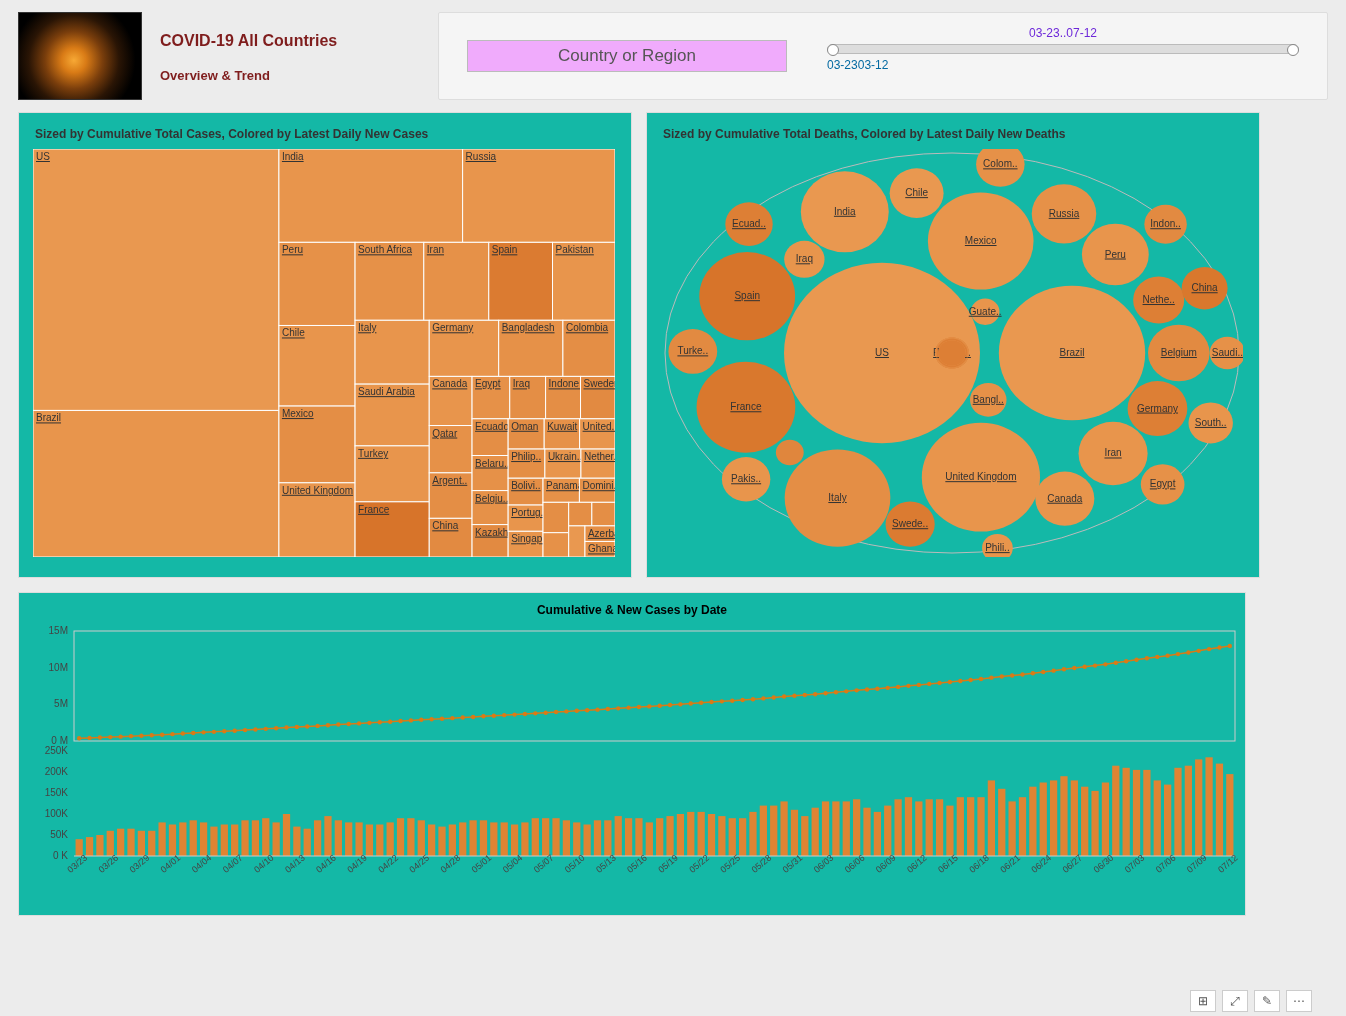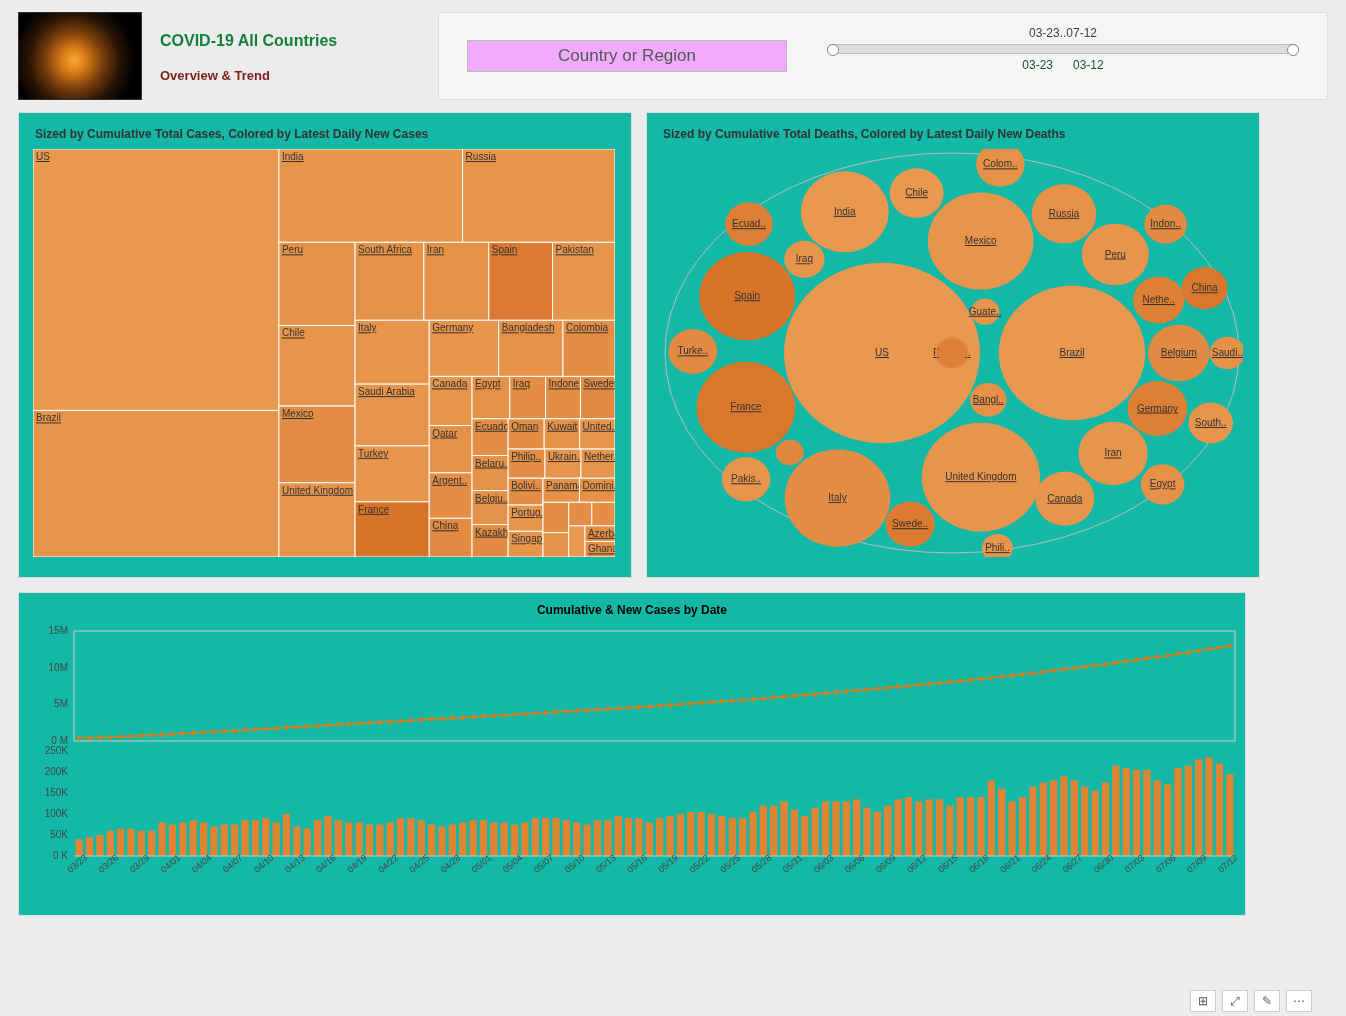"COVID-19 All Countries" .title-block h1 { color: #15803d -> #7f1d1d }
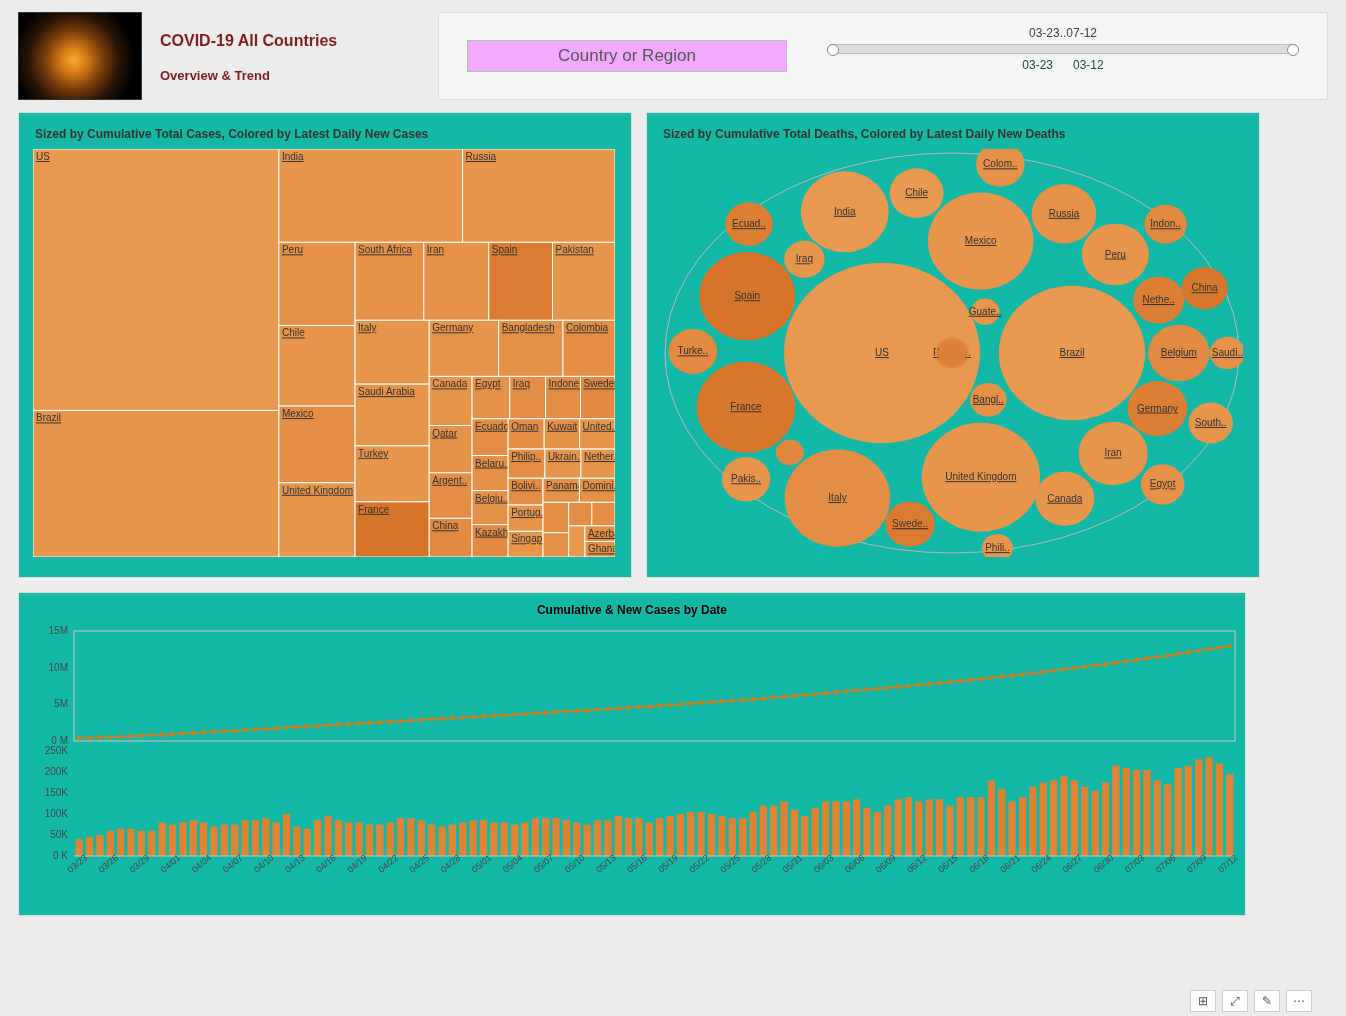"03-23..07-12" .slider-label-top { color: #404040 -> #6d28d9 }
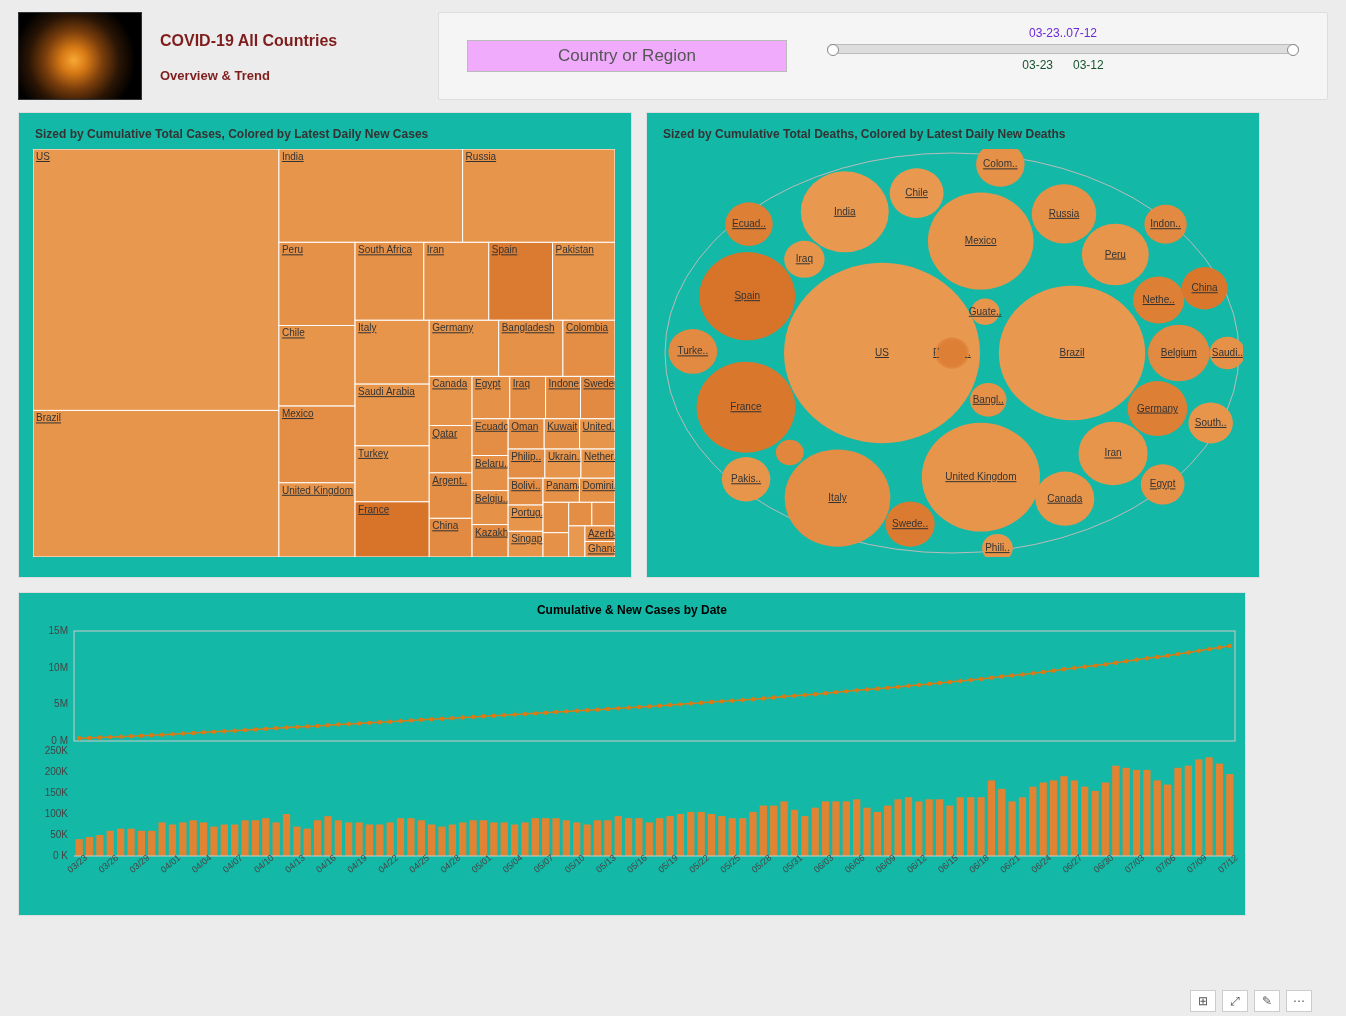"03-23" .slider-labels { color: #14532d -> #0369a1; gap: 20px -> none; justify-content: center -> flex-start }
